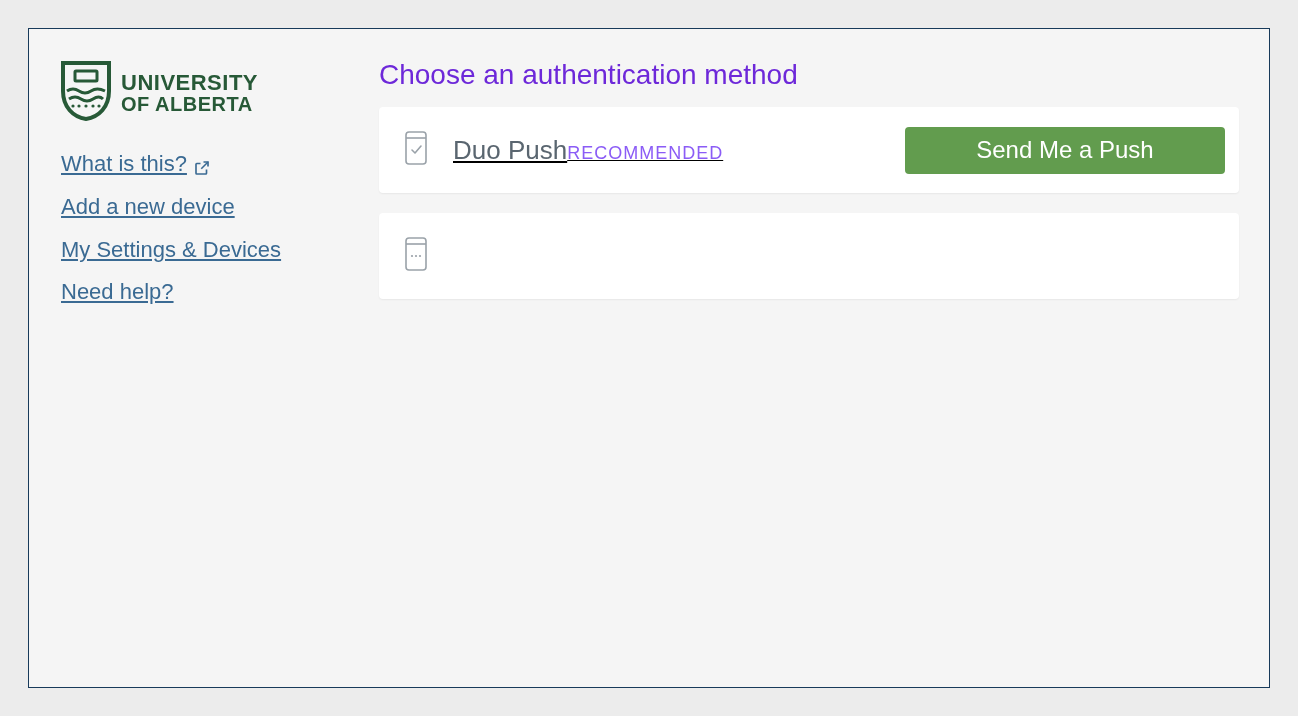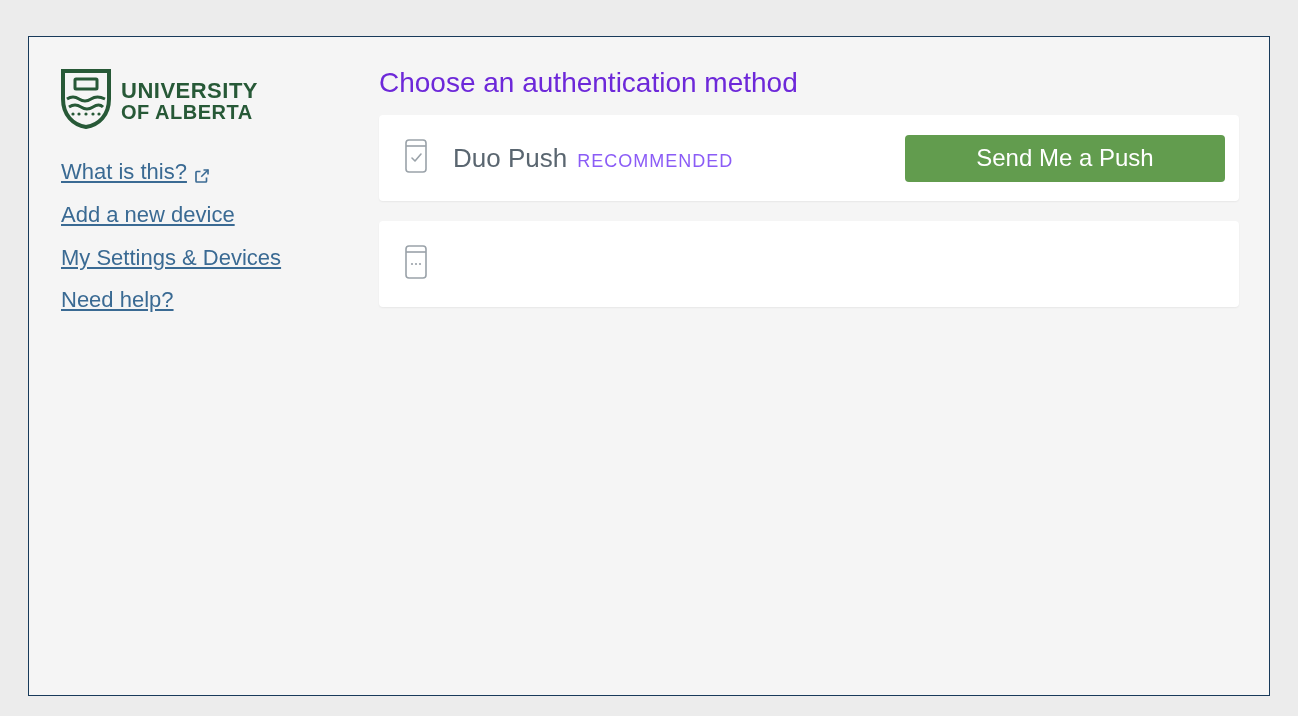"UNIVERSITY" .frame { margin-top: 8px -> none }
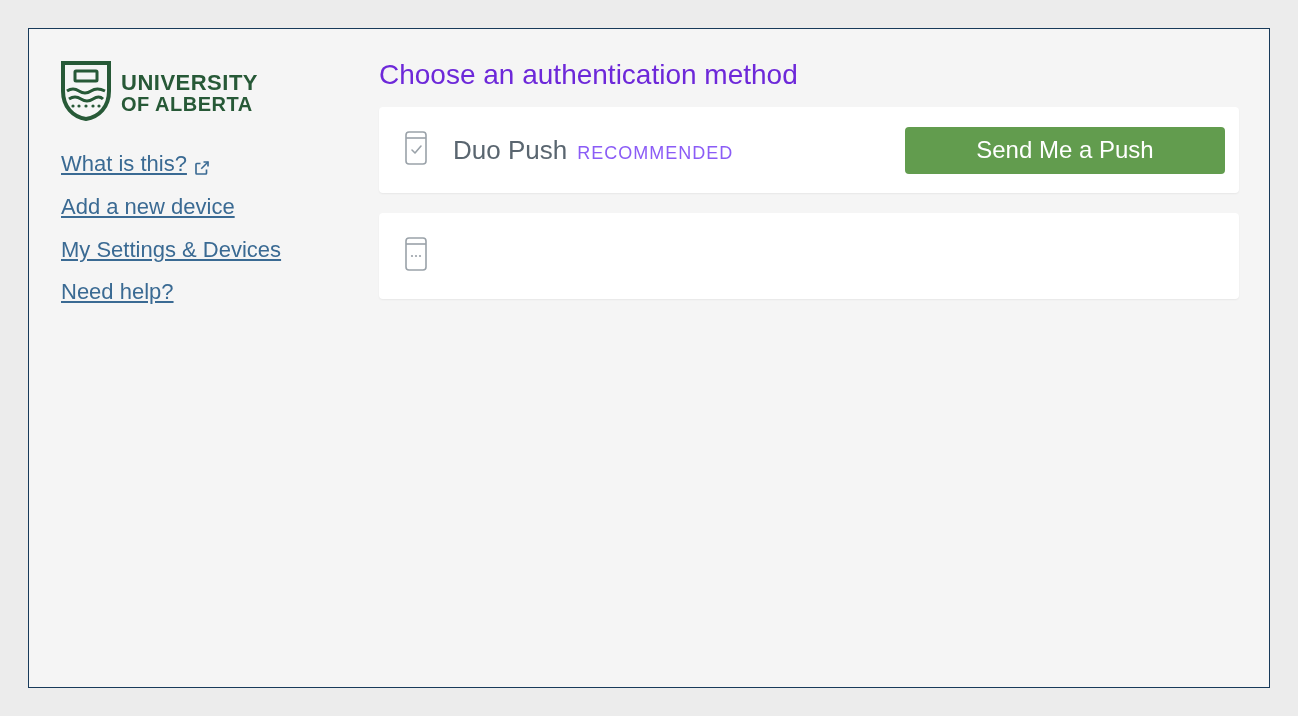"Duo Push" .method-label { gap: 10px -> 0; text-decoration: none -> underline }
